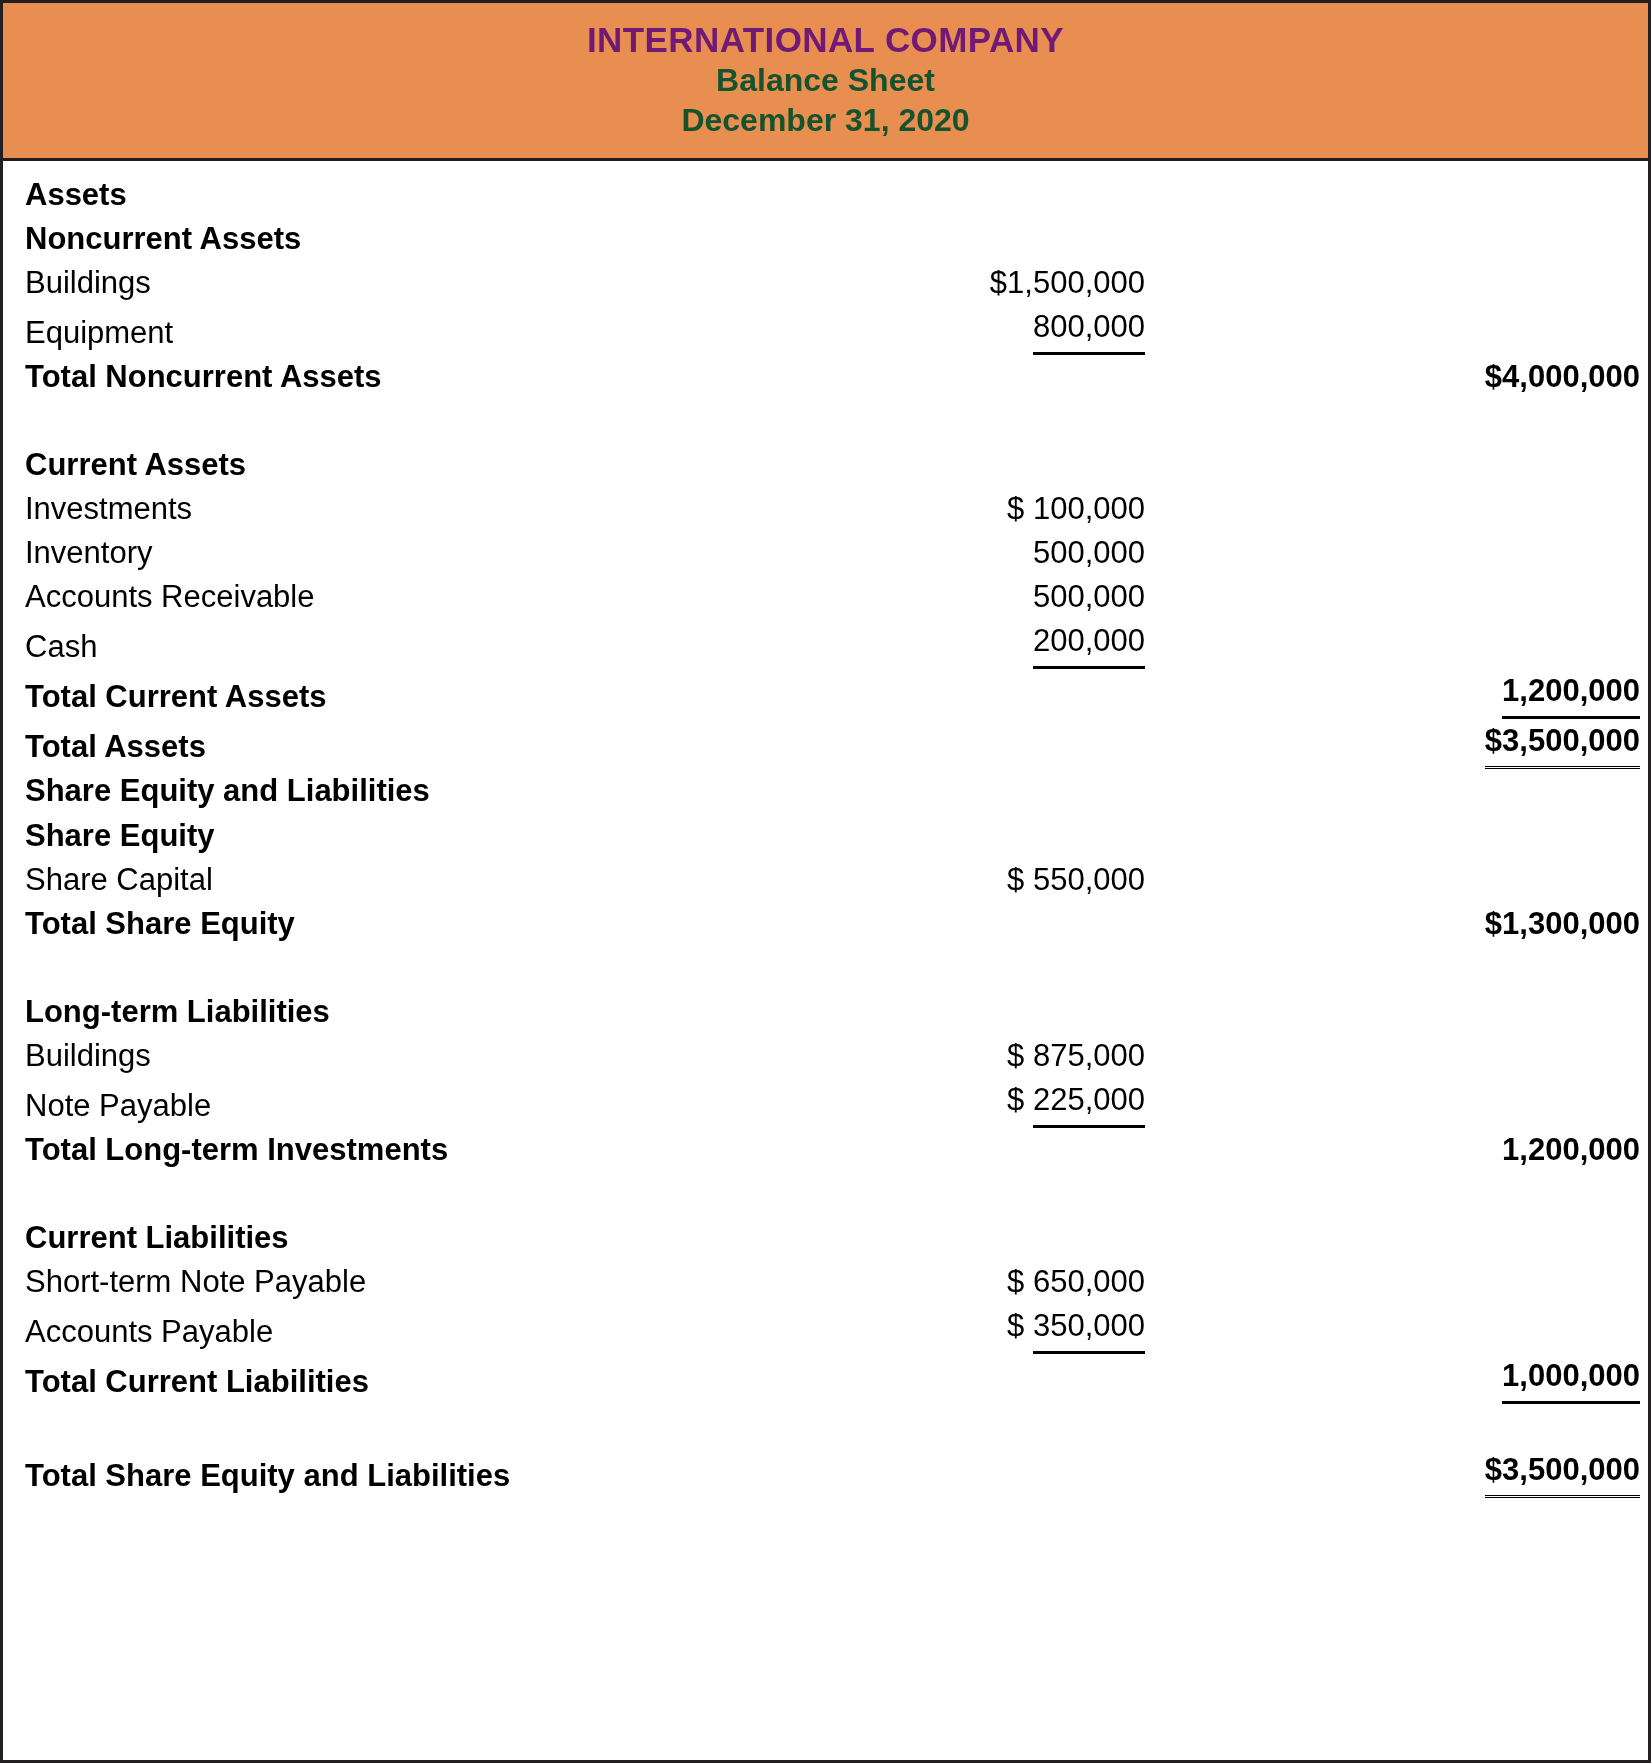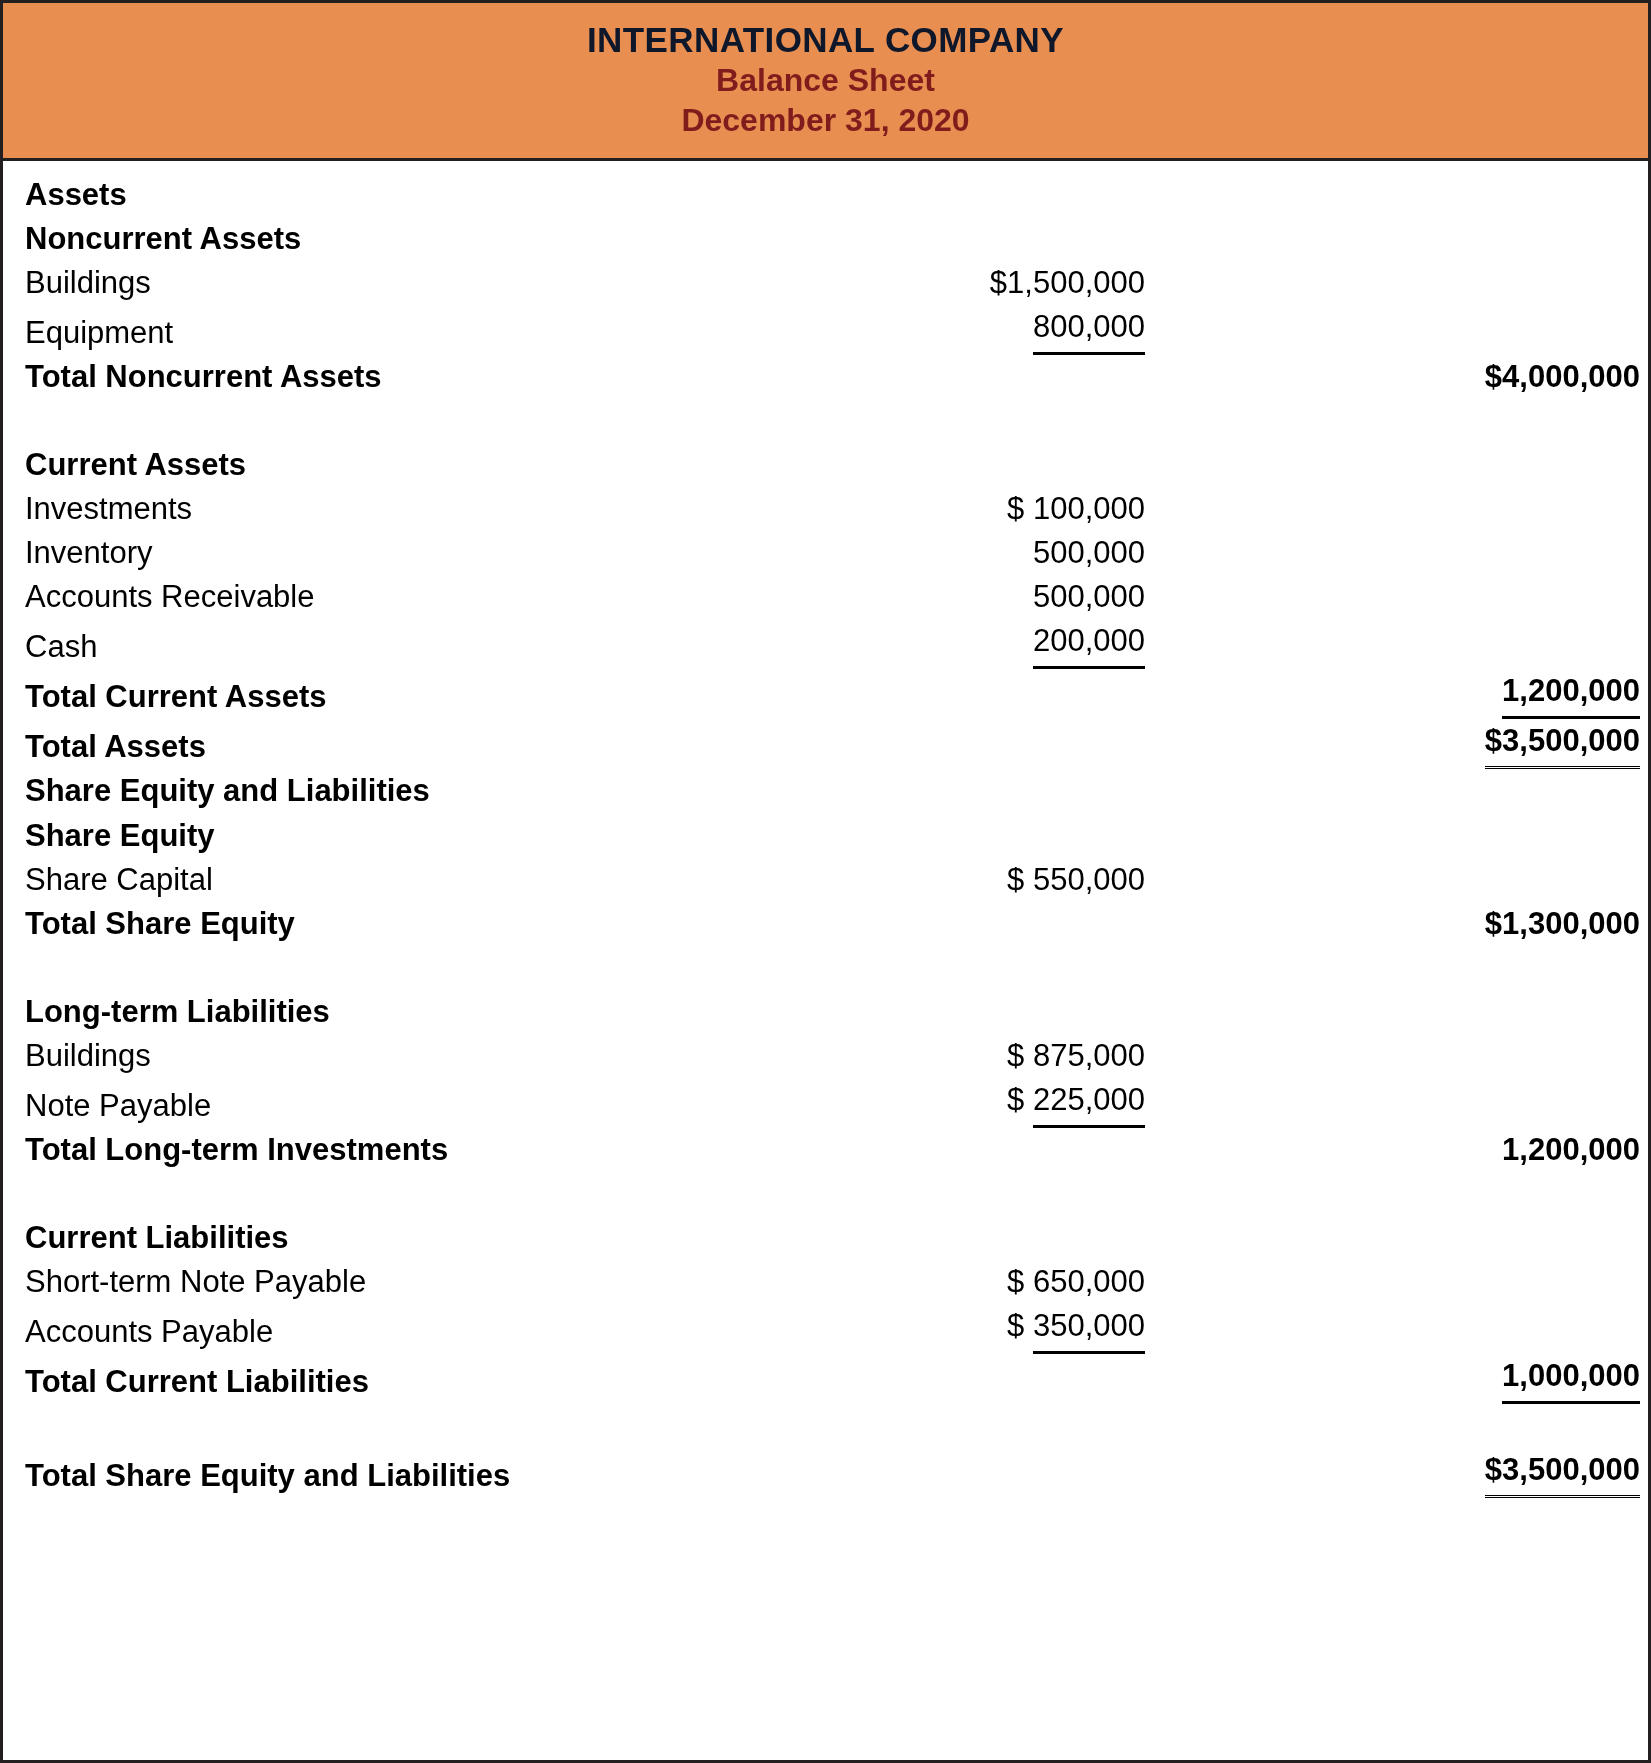"INTERNATIONAL COMPANY" .bs-header .company { color: #0f172a -> #701a75 }
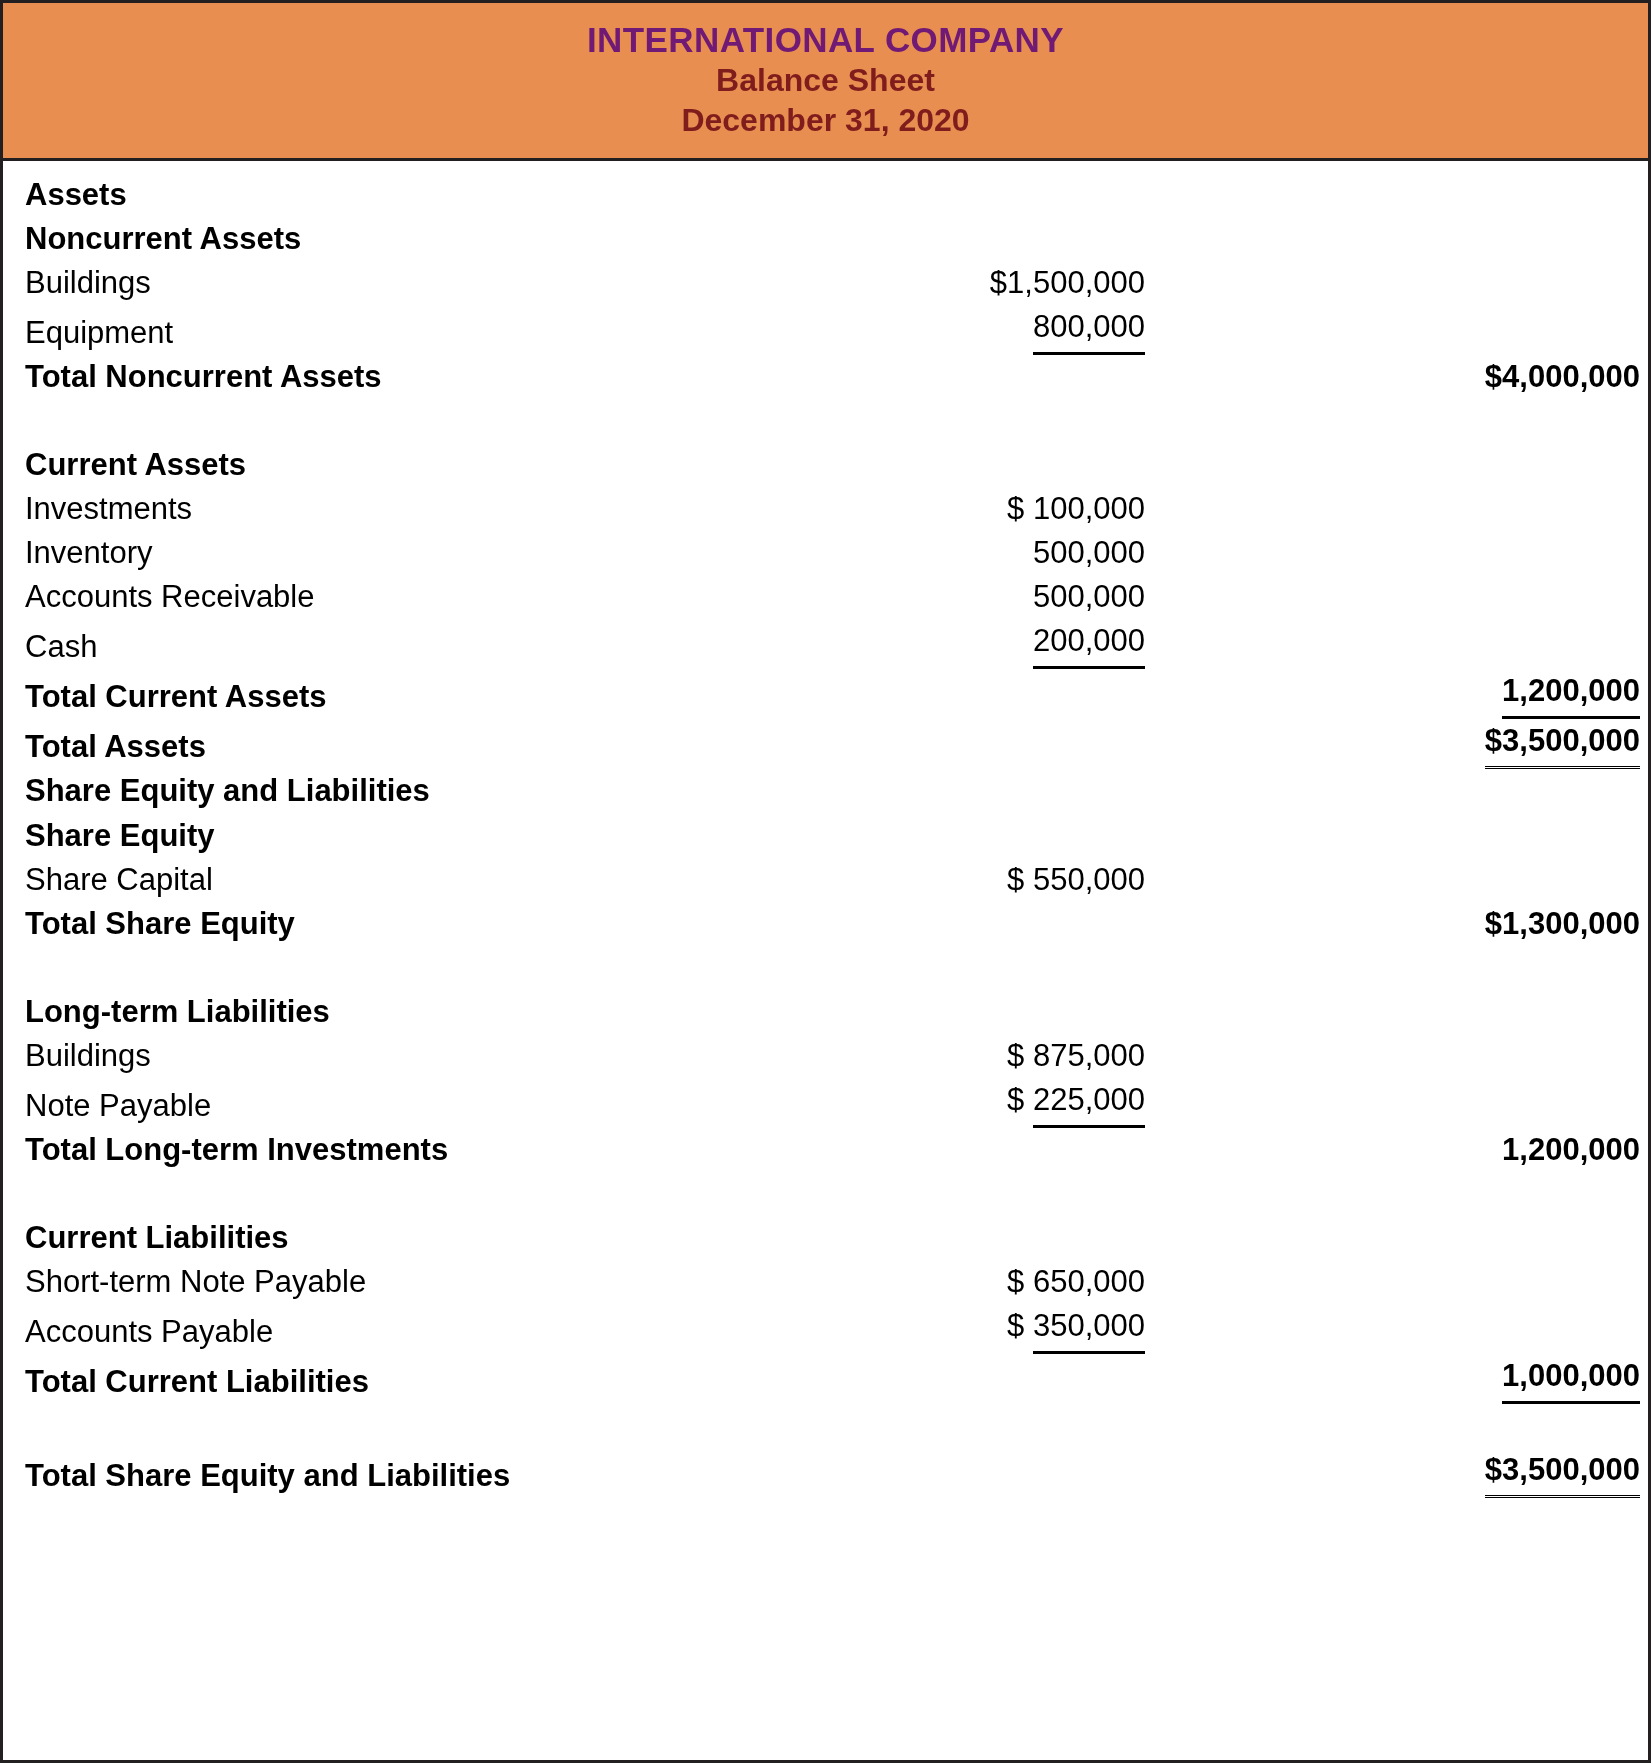"Balance Sheet" .bs-header .doc-title, .bs-header .doc-date { color: #7f1d1d -> #14532d }
